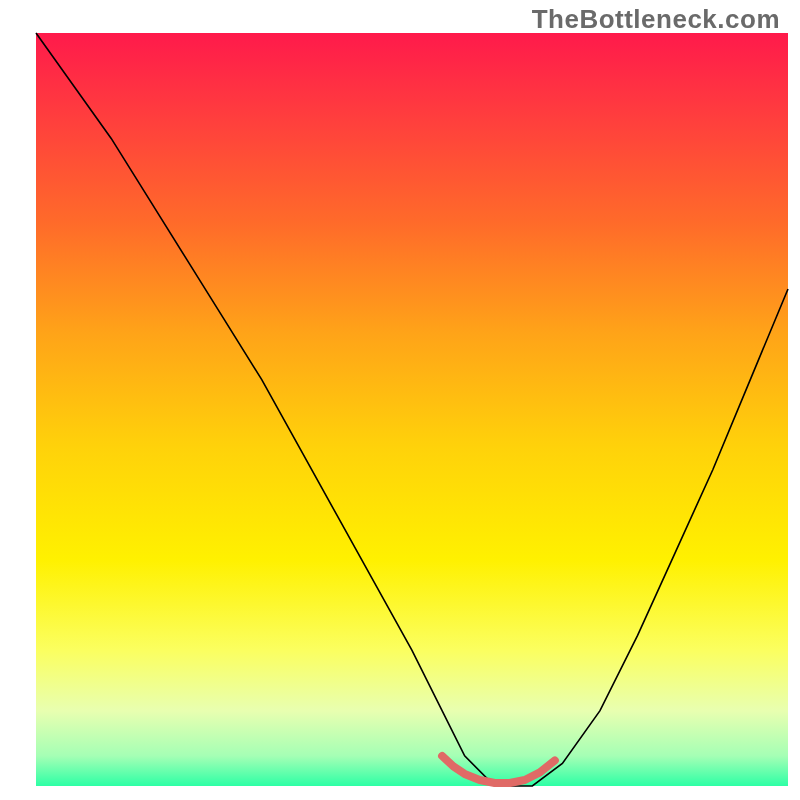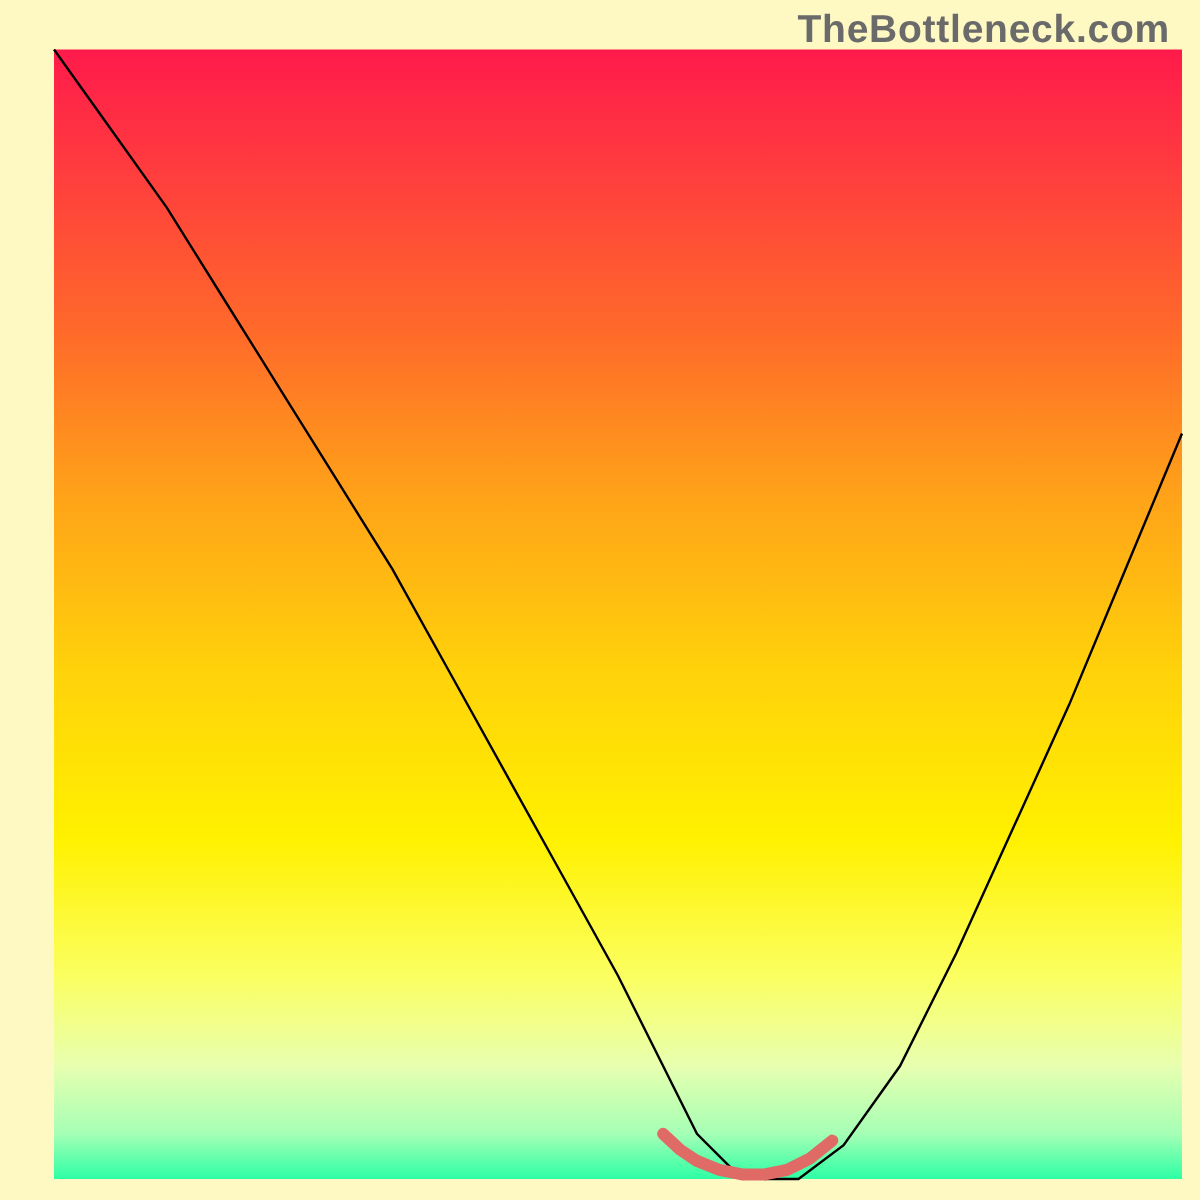"TheBottleneck.com" .container { background: #fef9c3 -> #ffffff }
